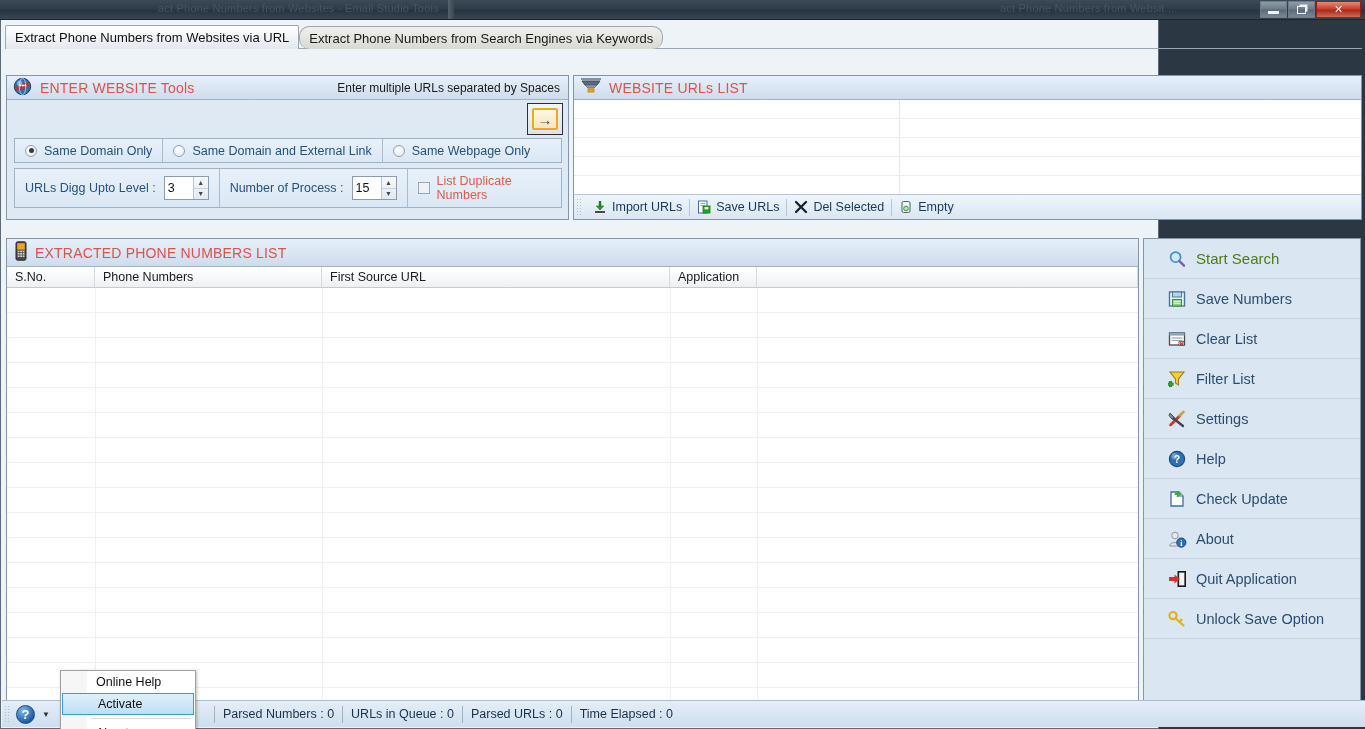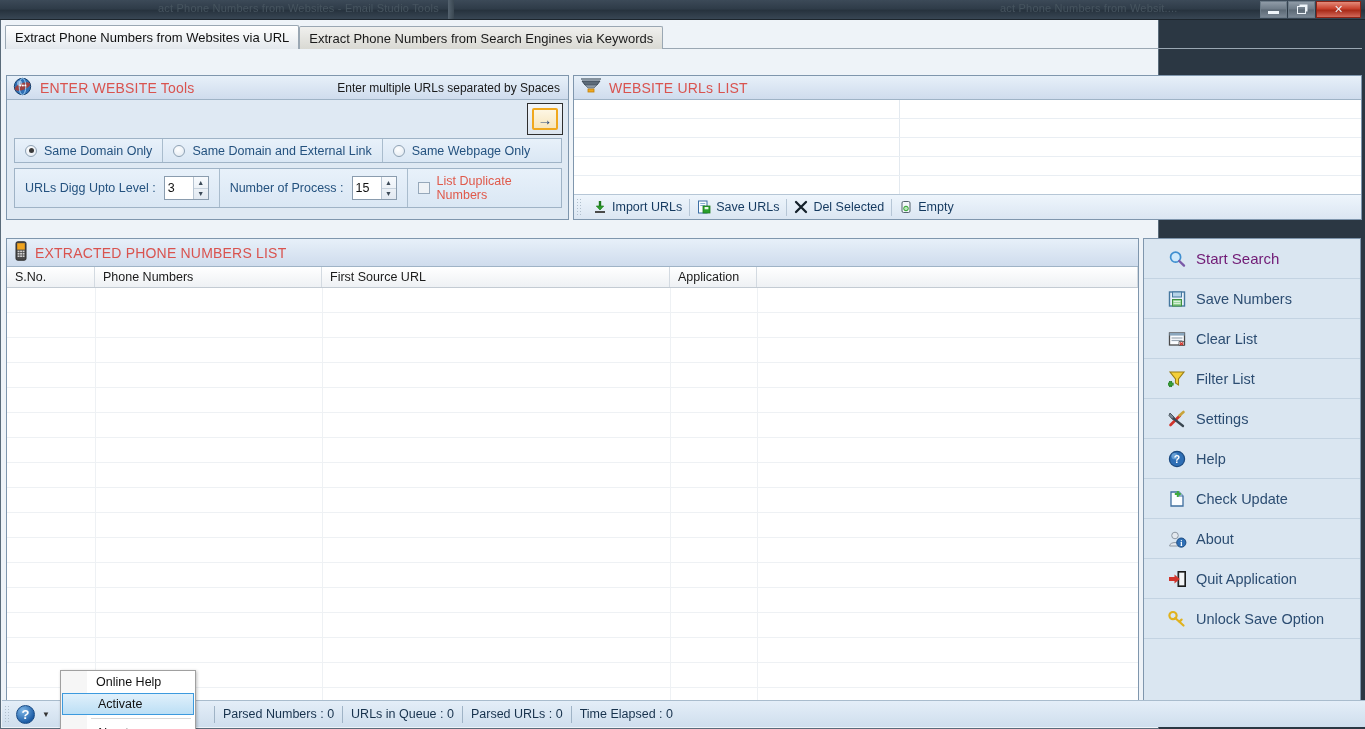"Extract Phone Numbers from Search" .tab.inactive { border-radius: none -> 10px }
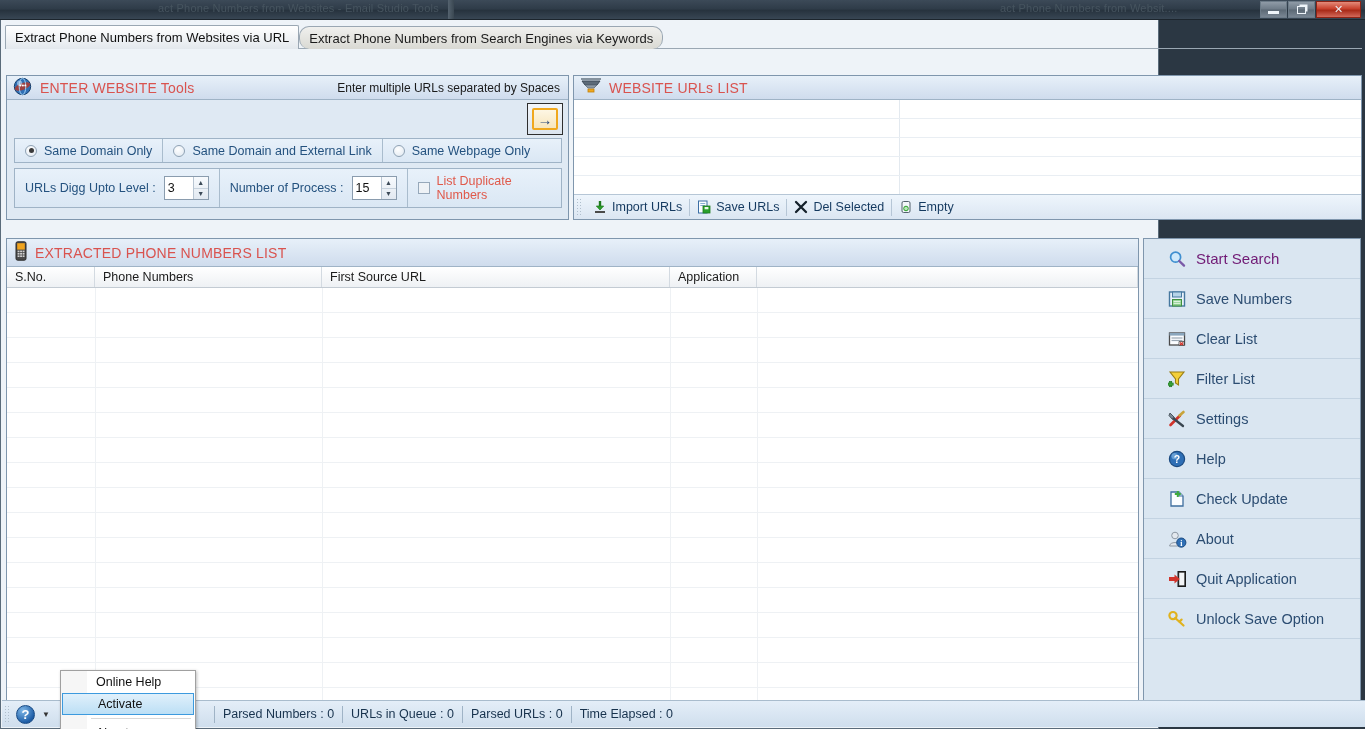"Start Search" .sb-item.primary { color: #701a75 -> #4d7c0f }
